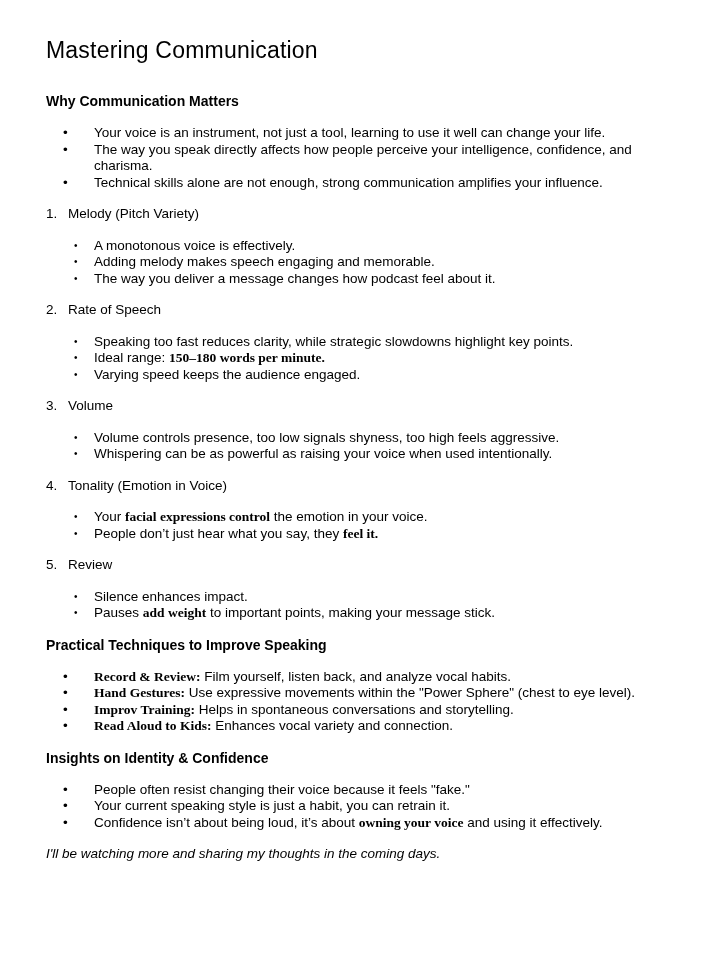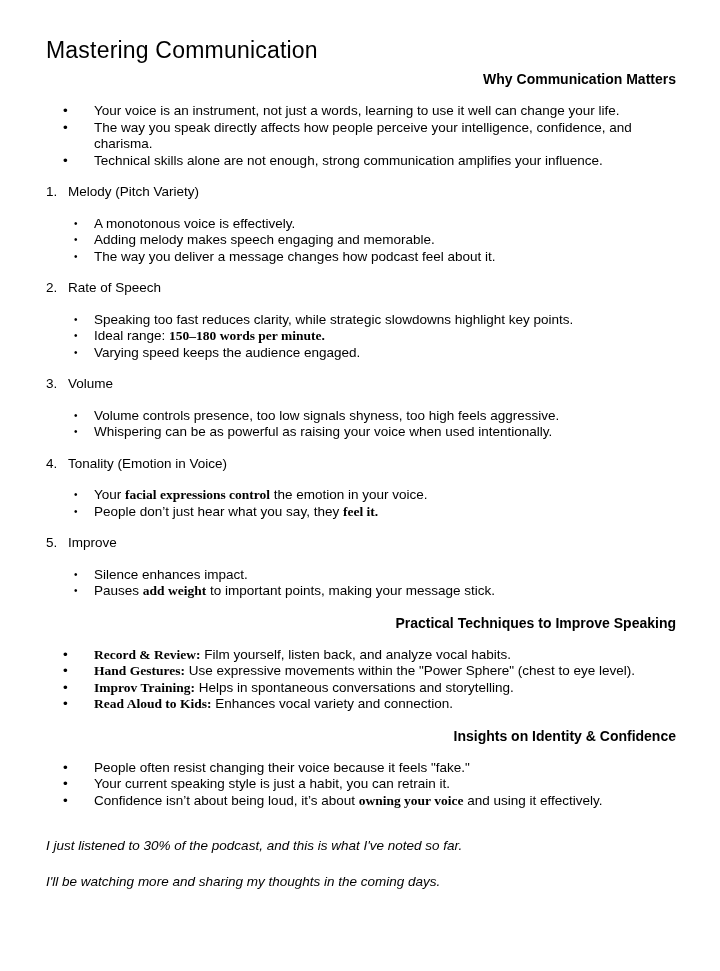"Mastering Communication" .doc-title { margin: 6px 0 7px 0 -> 6px 0 29px 0 }
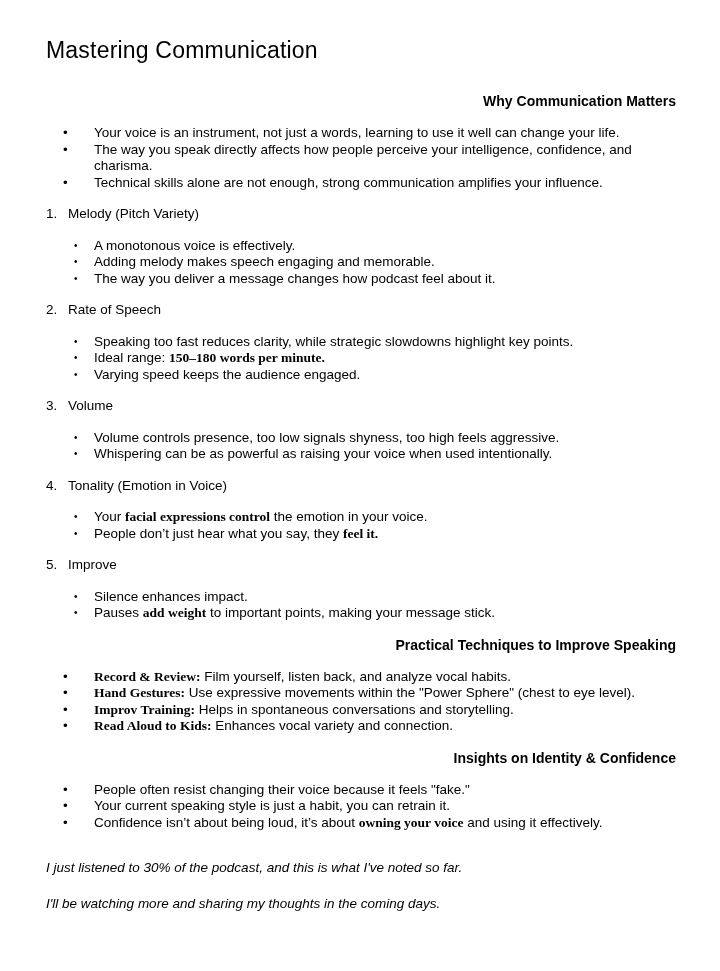"Why Communication Matters" .heading { text-align: right -> none }
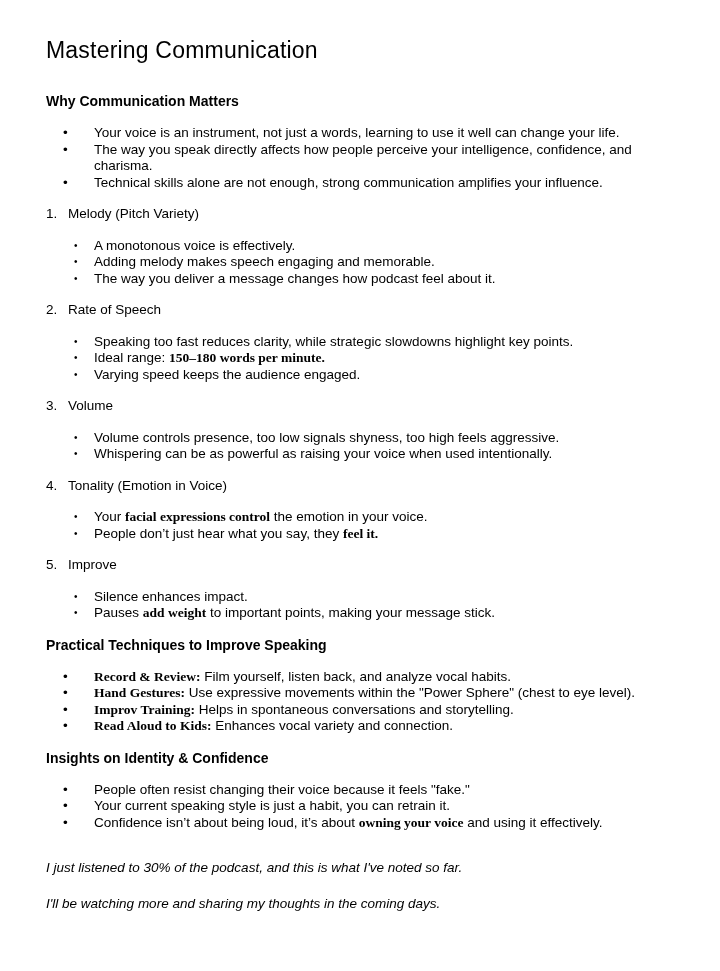"Your voice is an instrument," span { text: words -> tool }
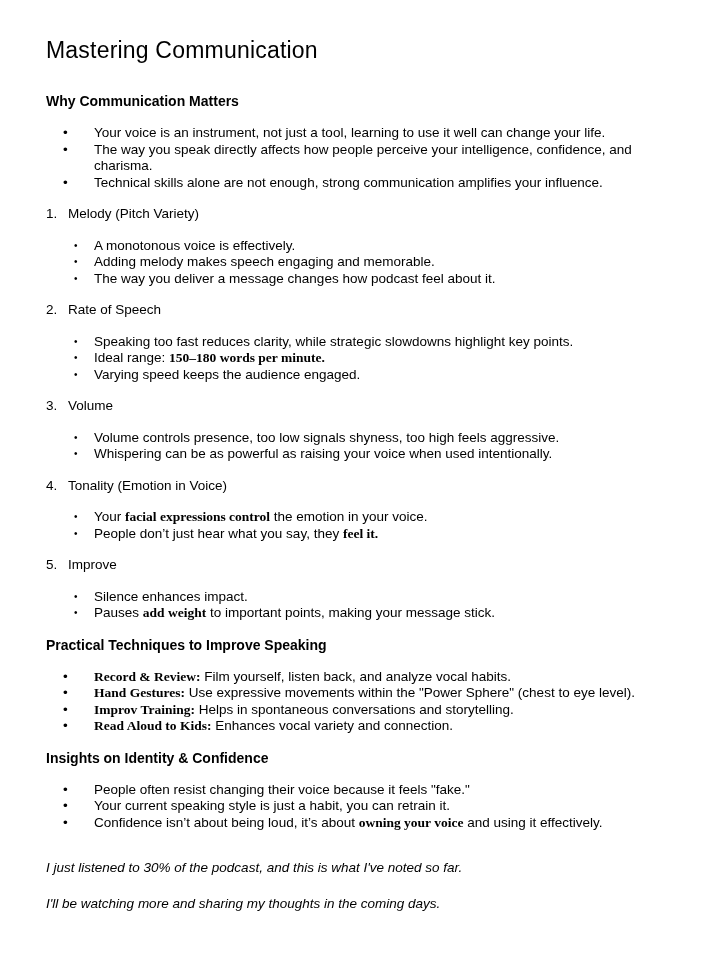"Improve" span.itext { text: Improve -> Review }
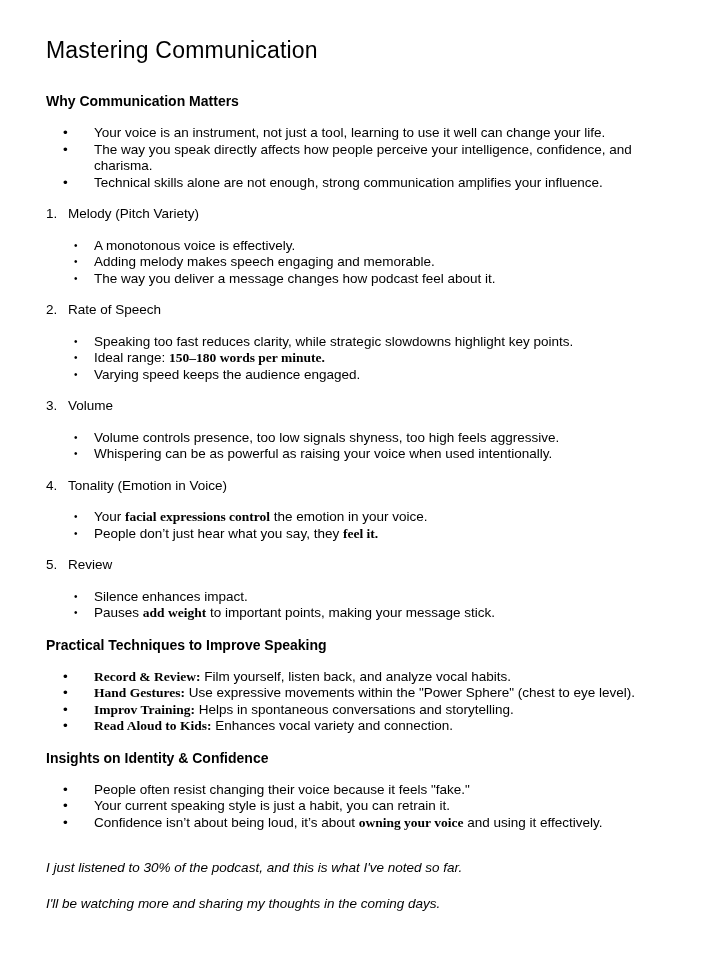"I just listened to 30%" div.para { html: <div><span>I just listened to 30% of the podcast, and this is what I've noted so far.</span></div> -> none }
